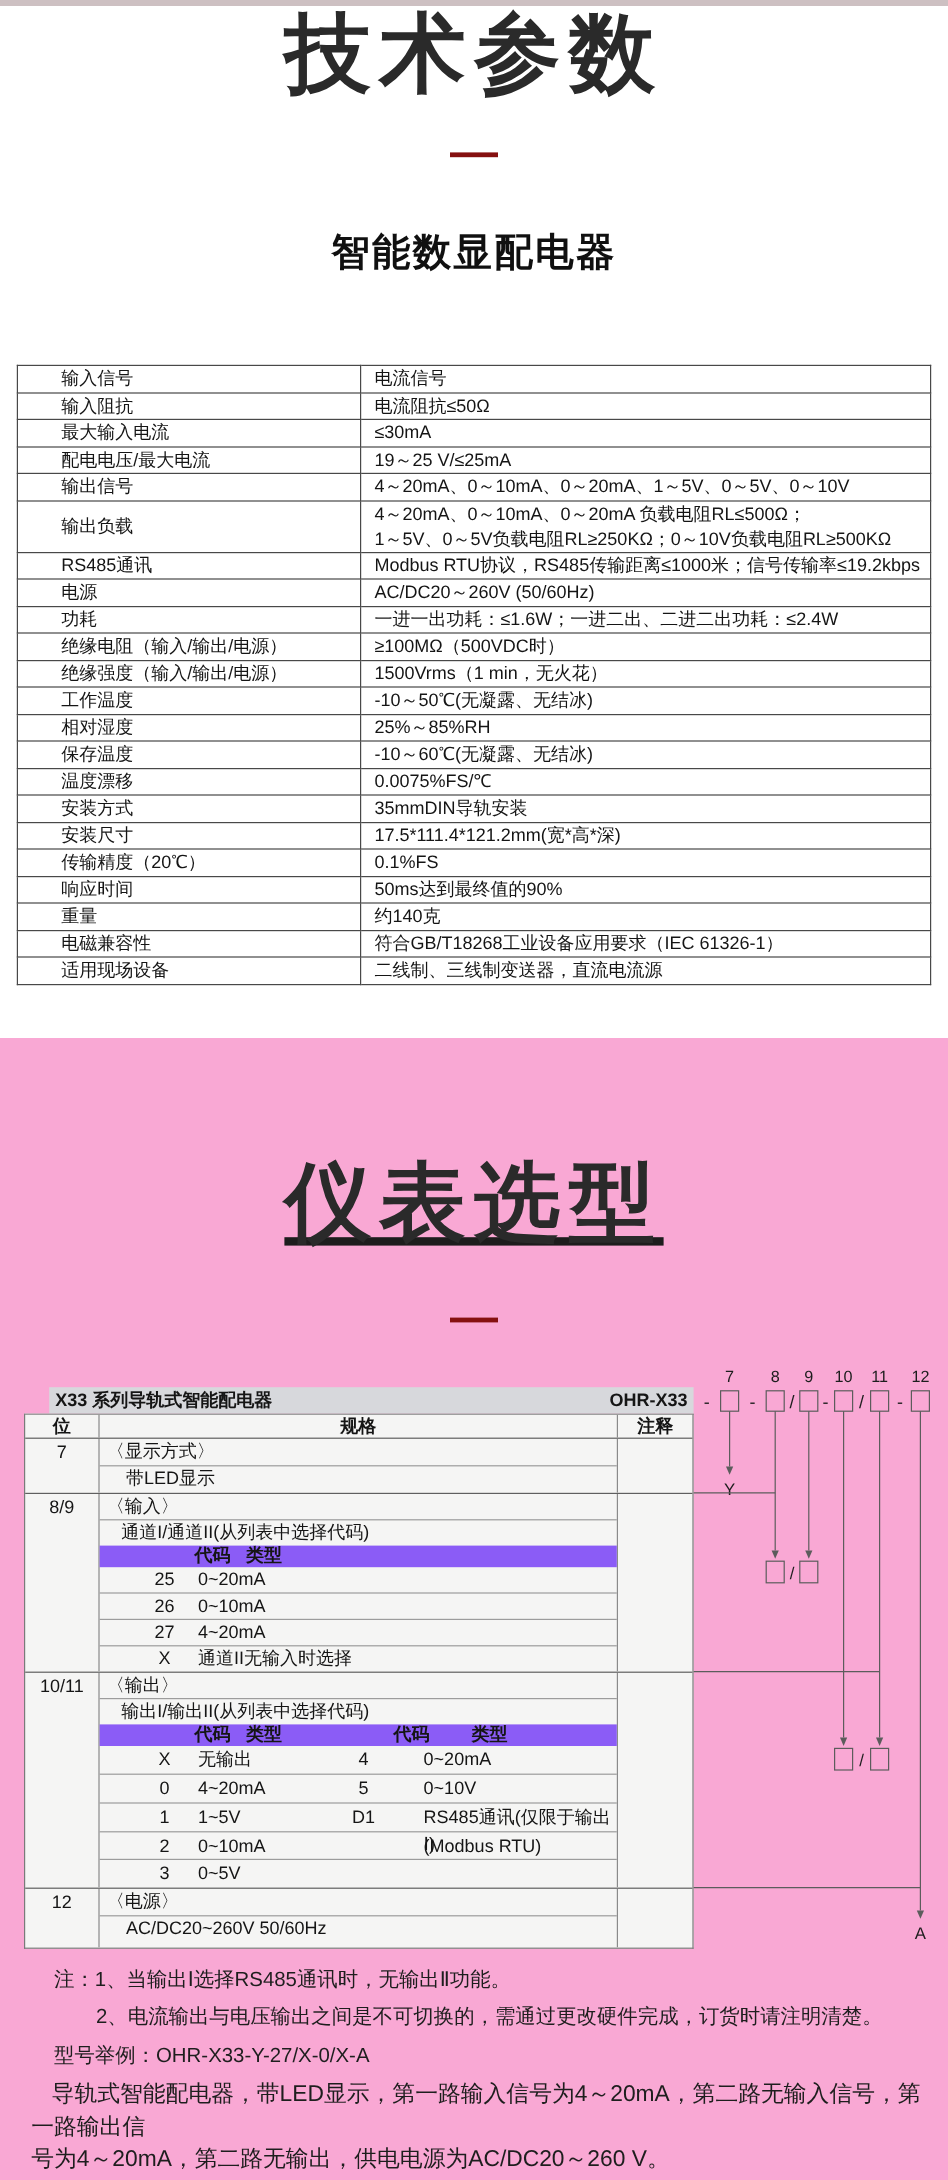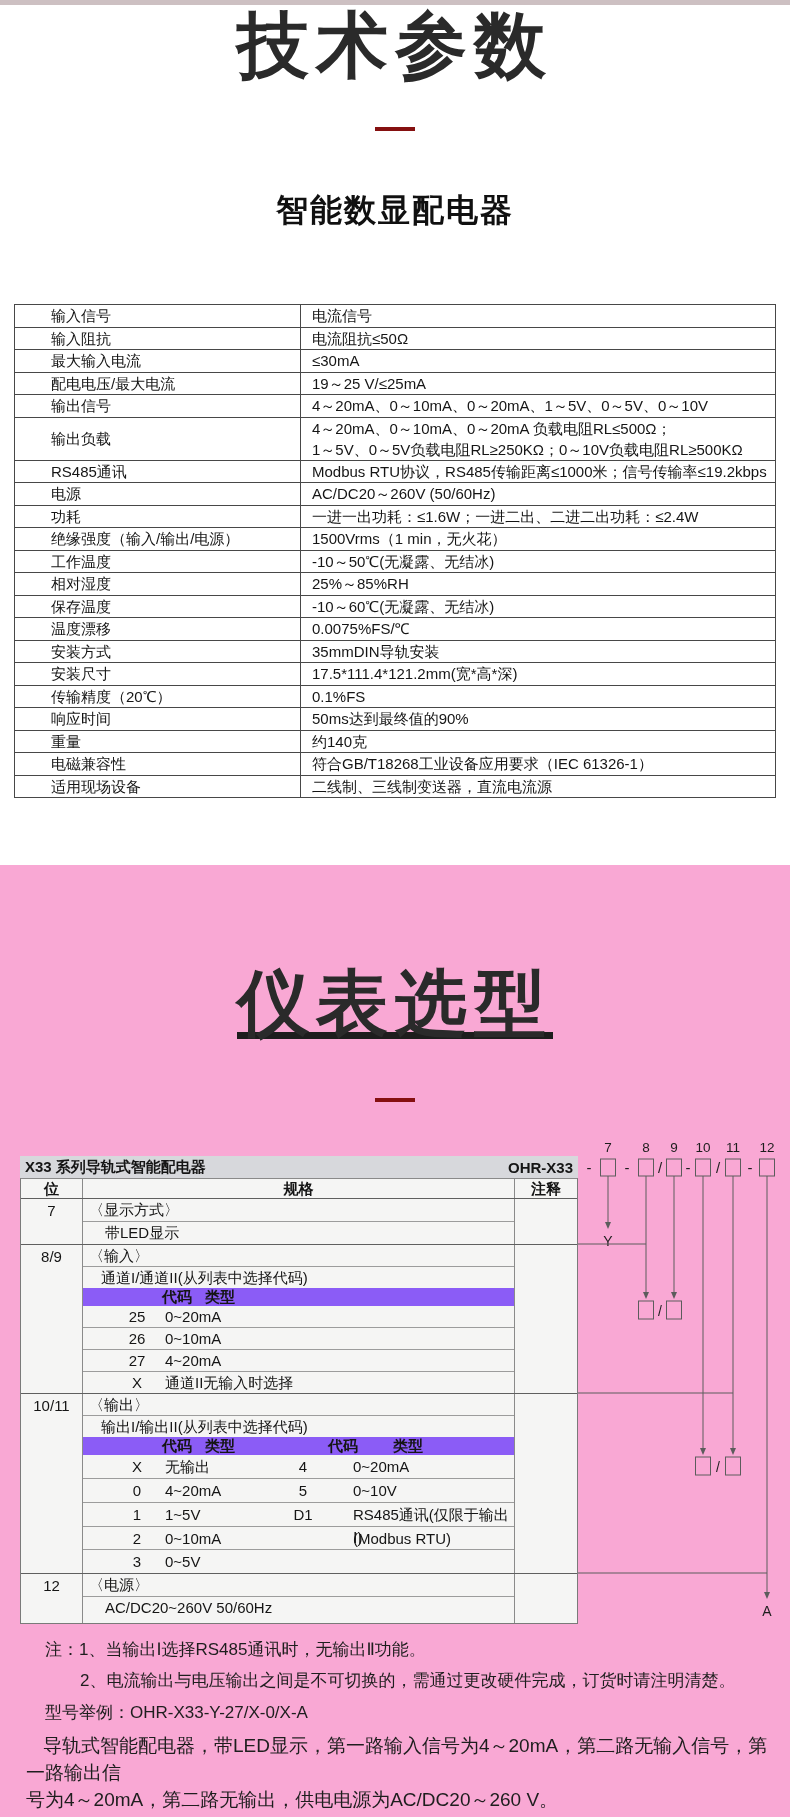"绝缘电阻（输入/输出/电源）" tr { html: none -> <tr> <td>绝缘电阻（输入/输出/电源）</td> <td>≥100MΩ（500VDC时）</td> </tr> }
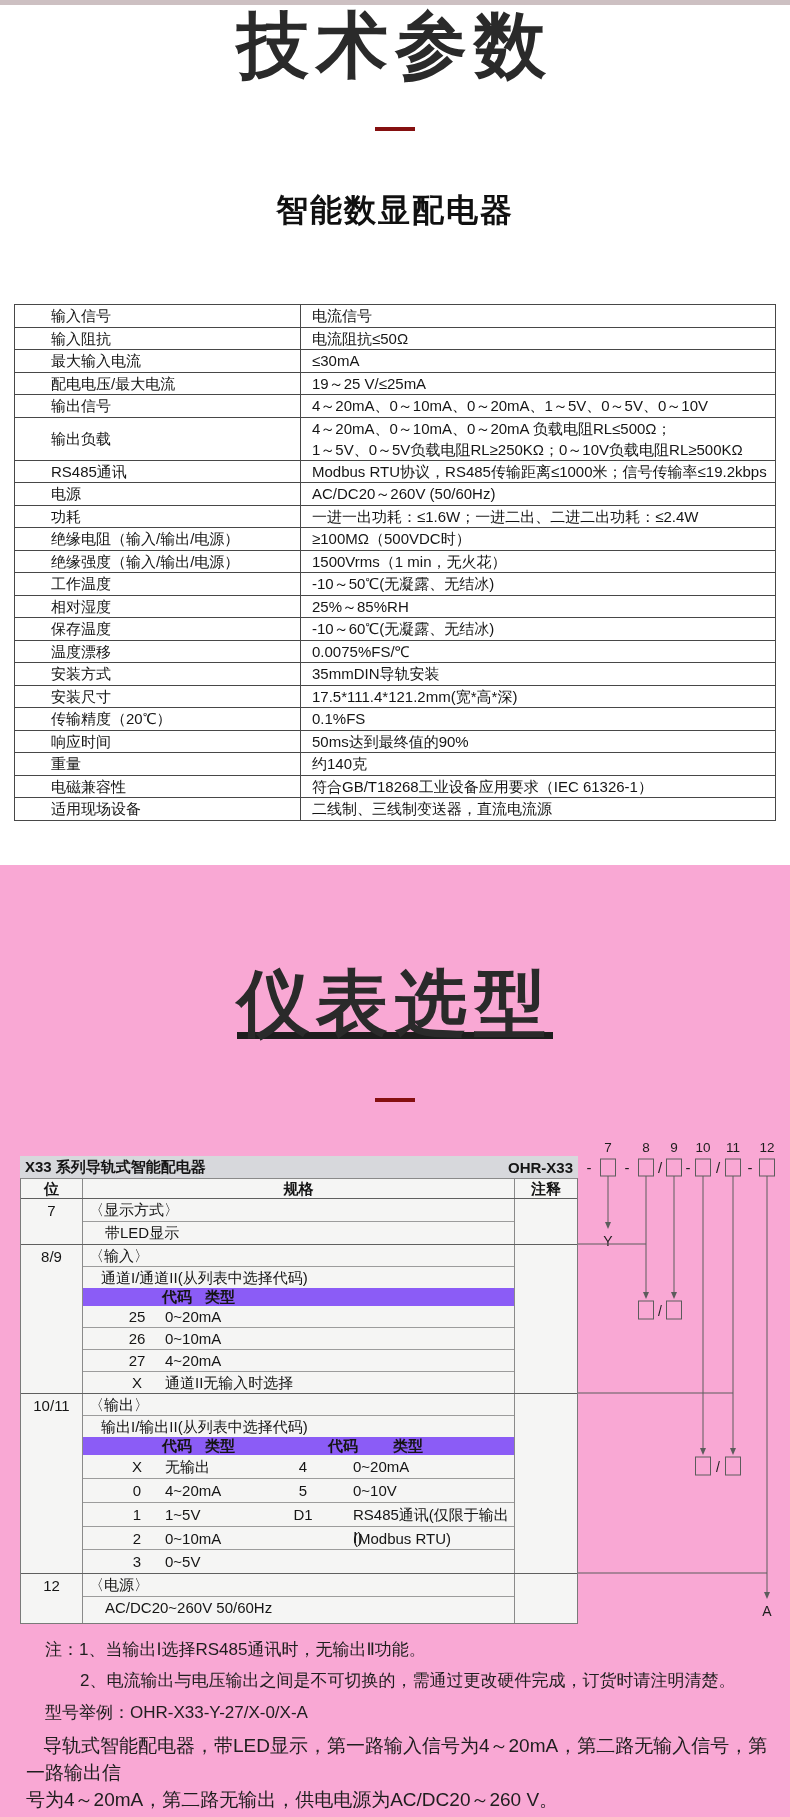"X33 系列导轨式智能配电器" .sel-bar { margin-left: none -> 21px }
